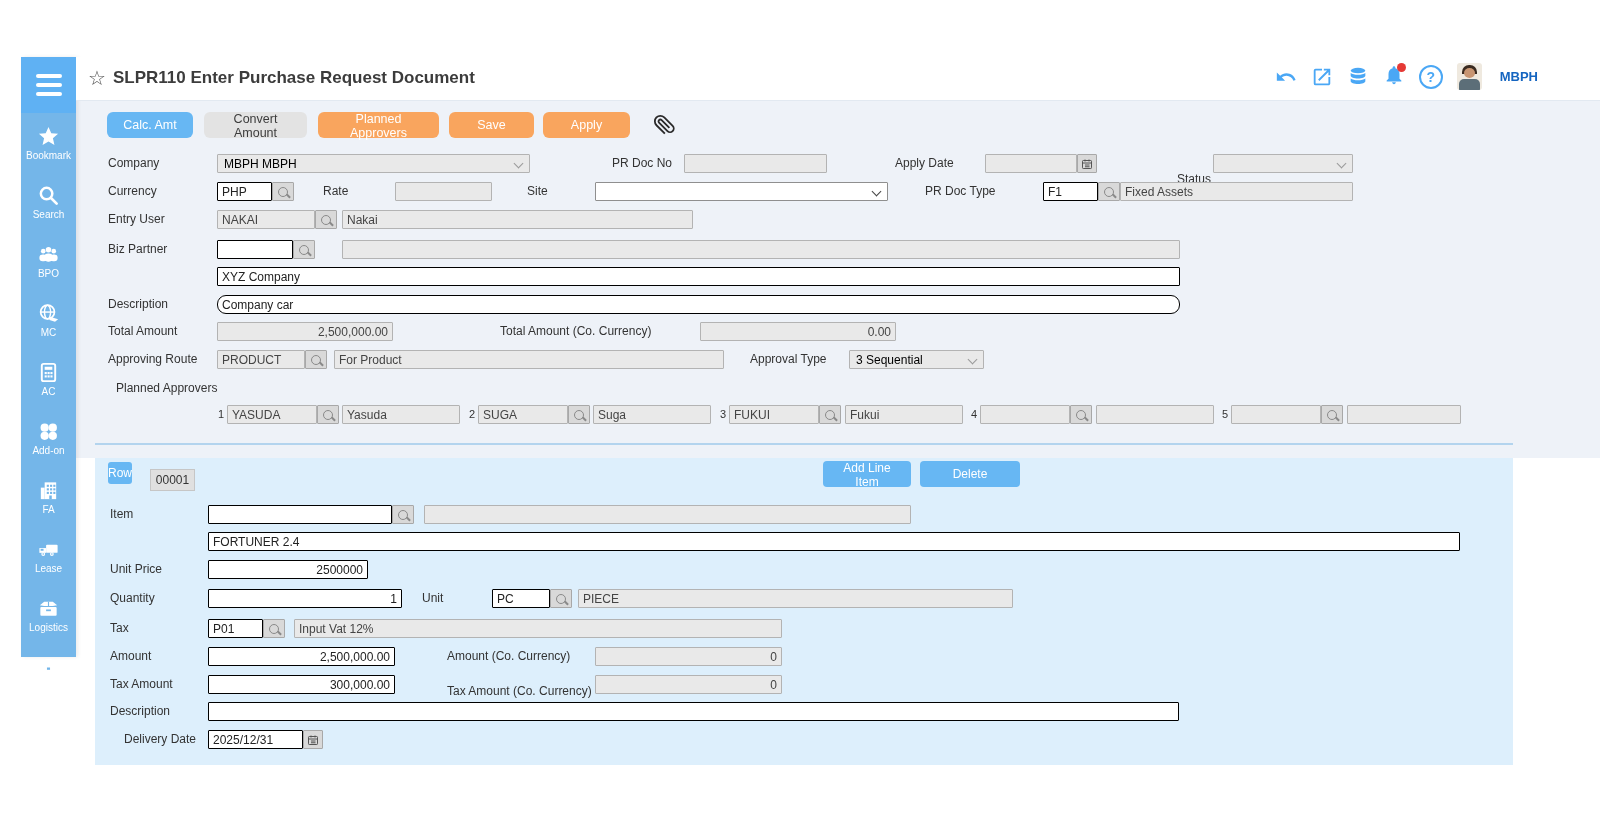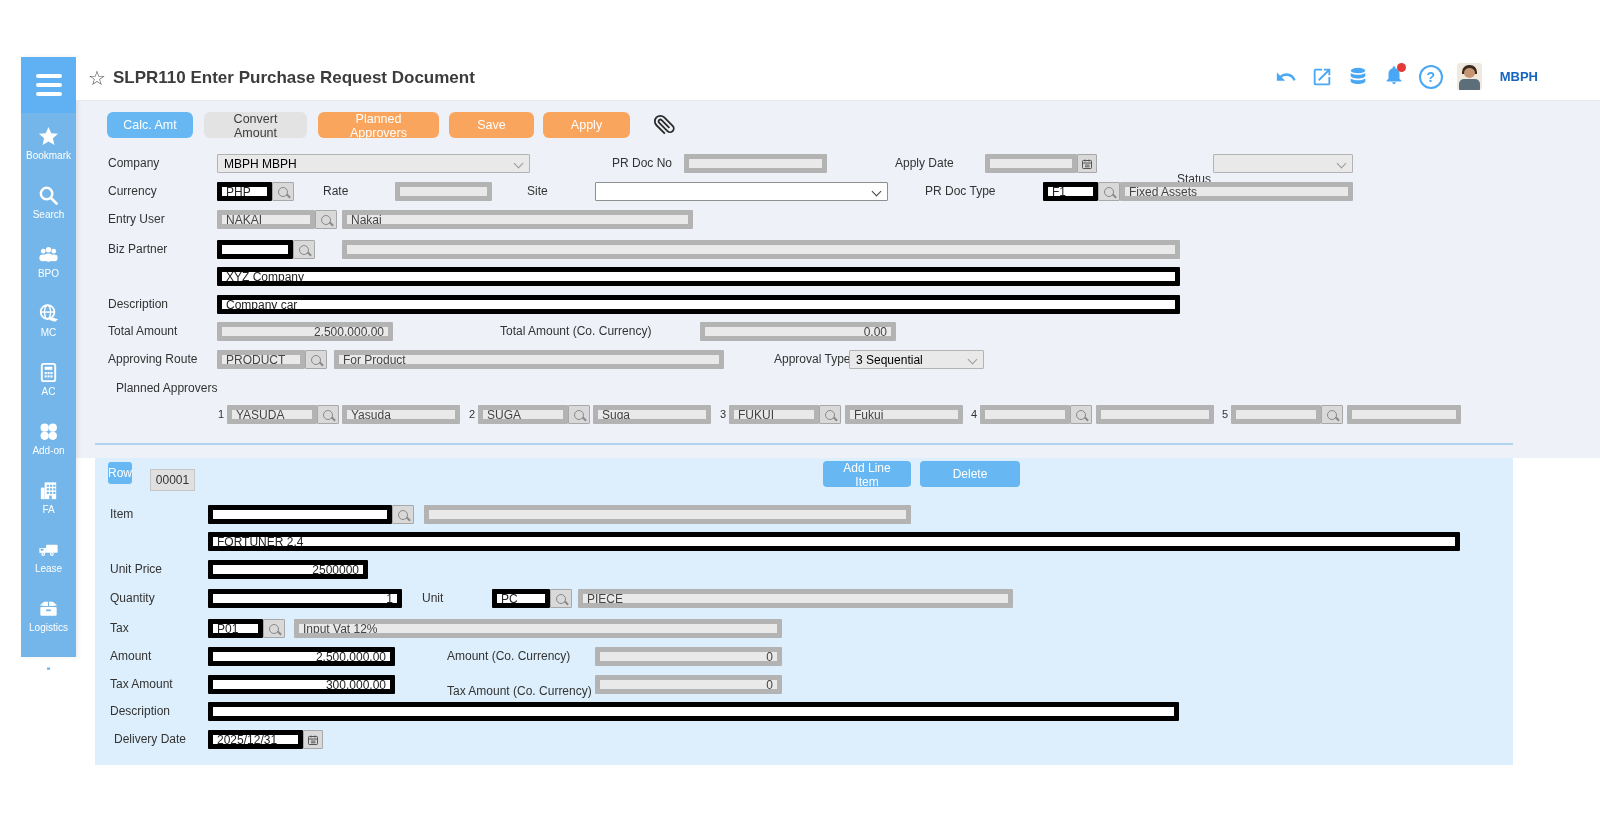"PHP" .inp { border: 5px solid #000000 -> 1px solid #000000 }
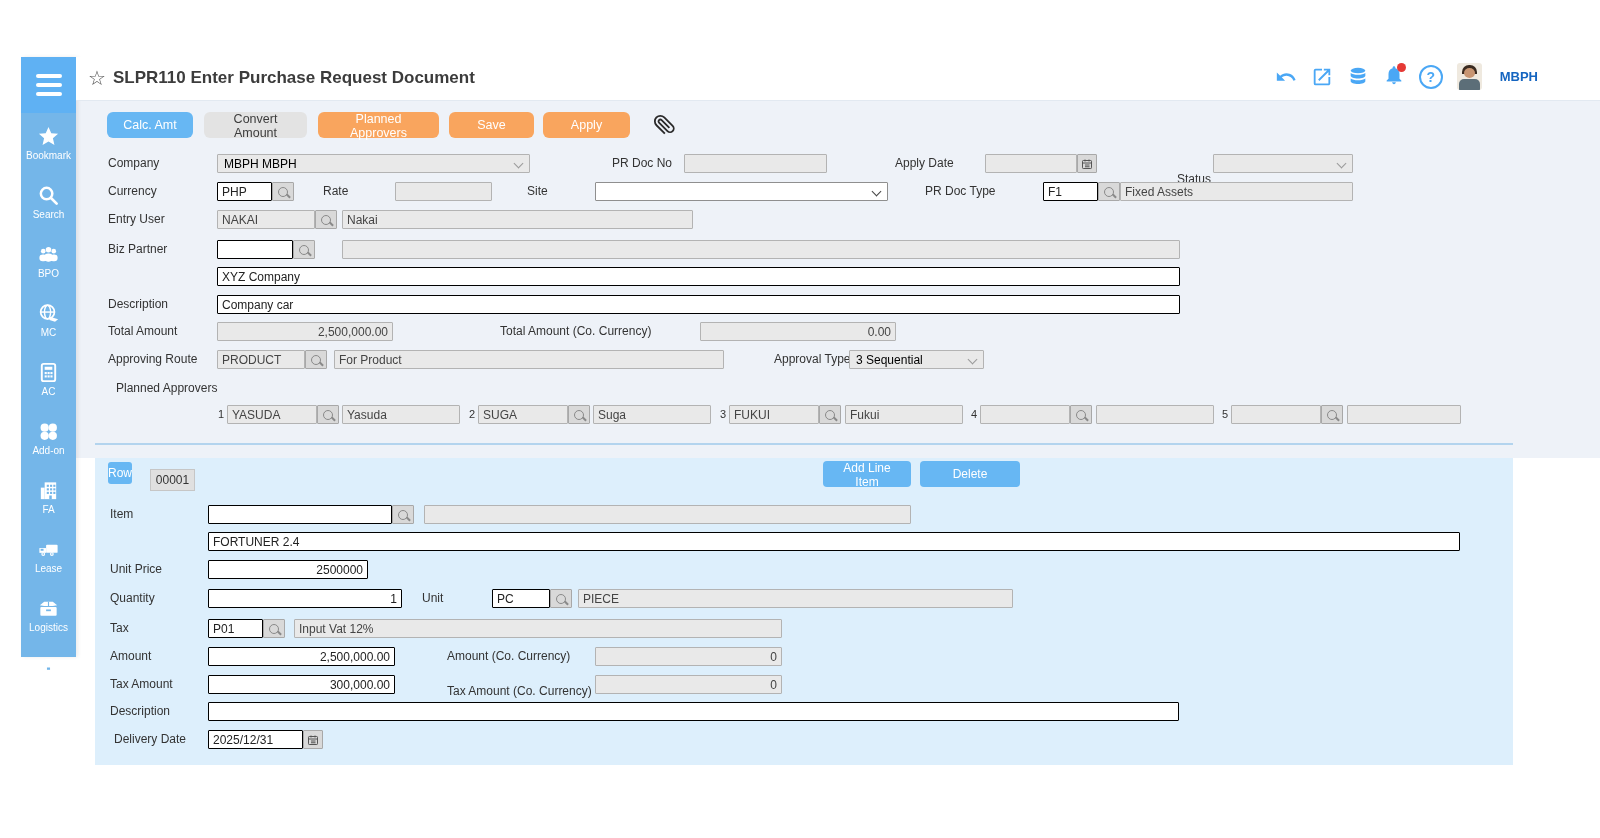"Company car" input.inp { border-radius: none -> 9px }
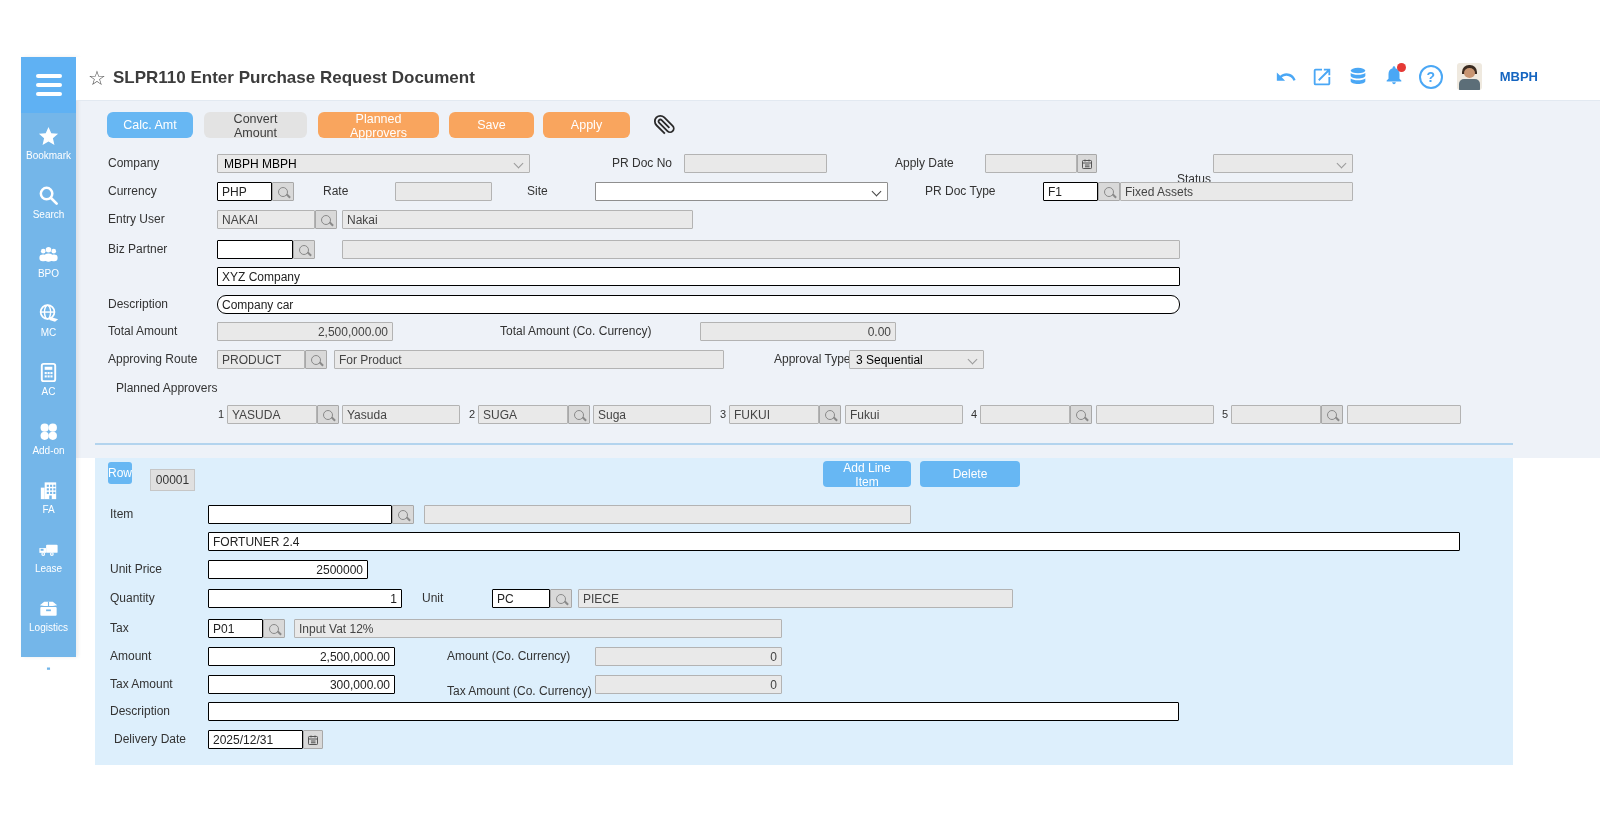"Approval Type" span.lbl { margin-left: 24px -> none }
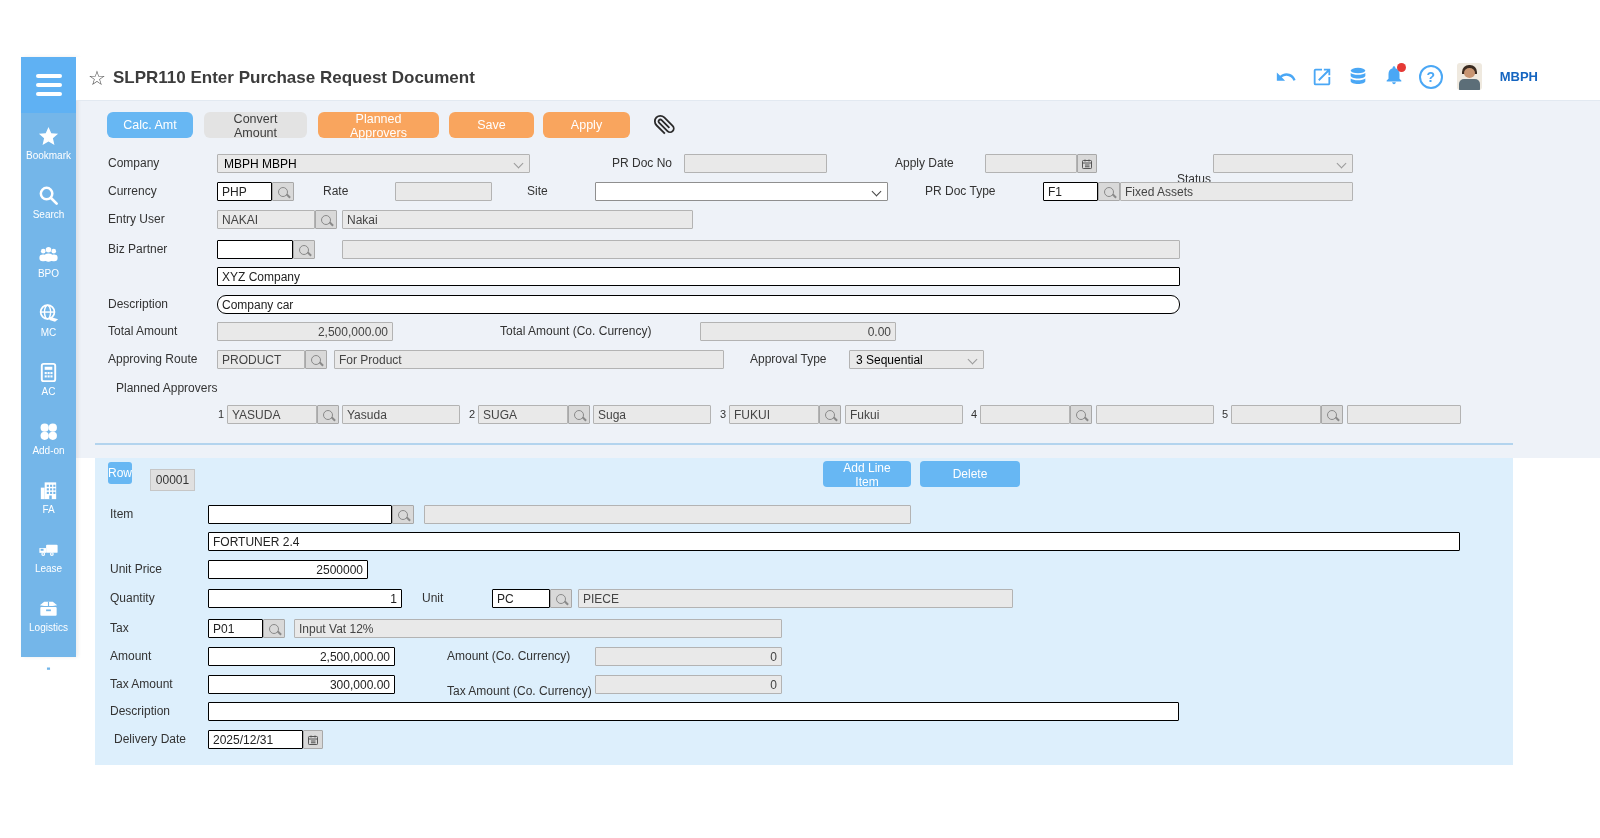"Delivery Date" span.lbl { left: 114px -> 124px }
